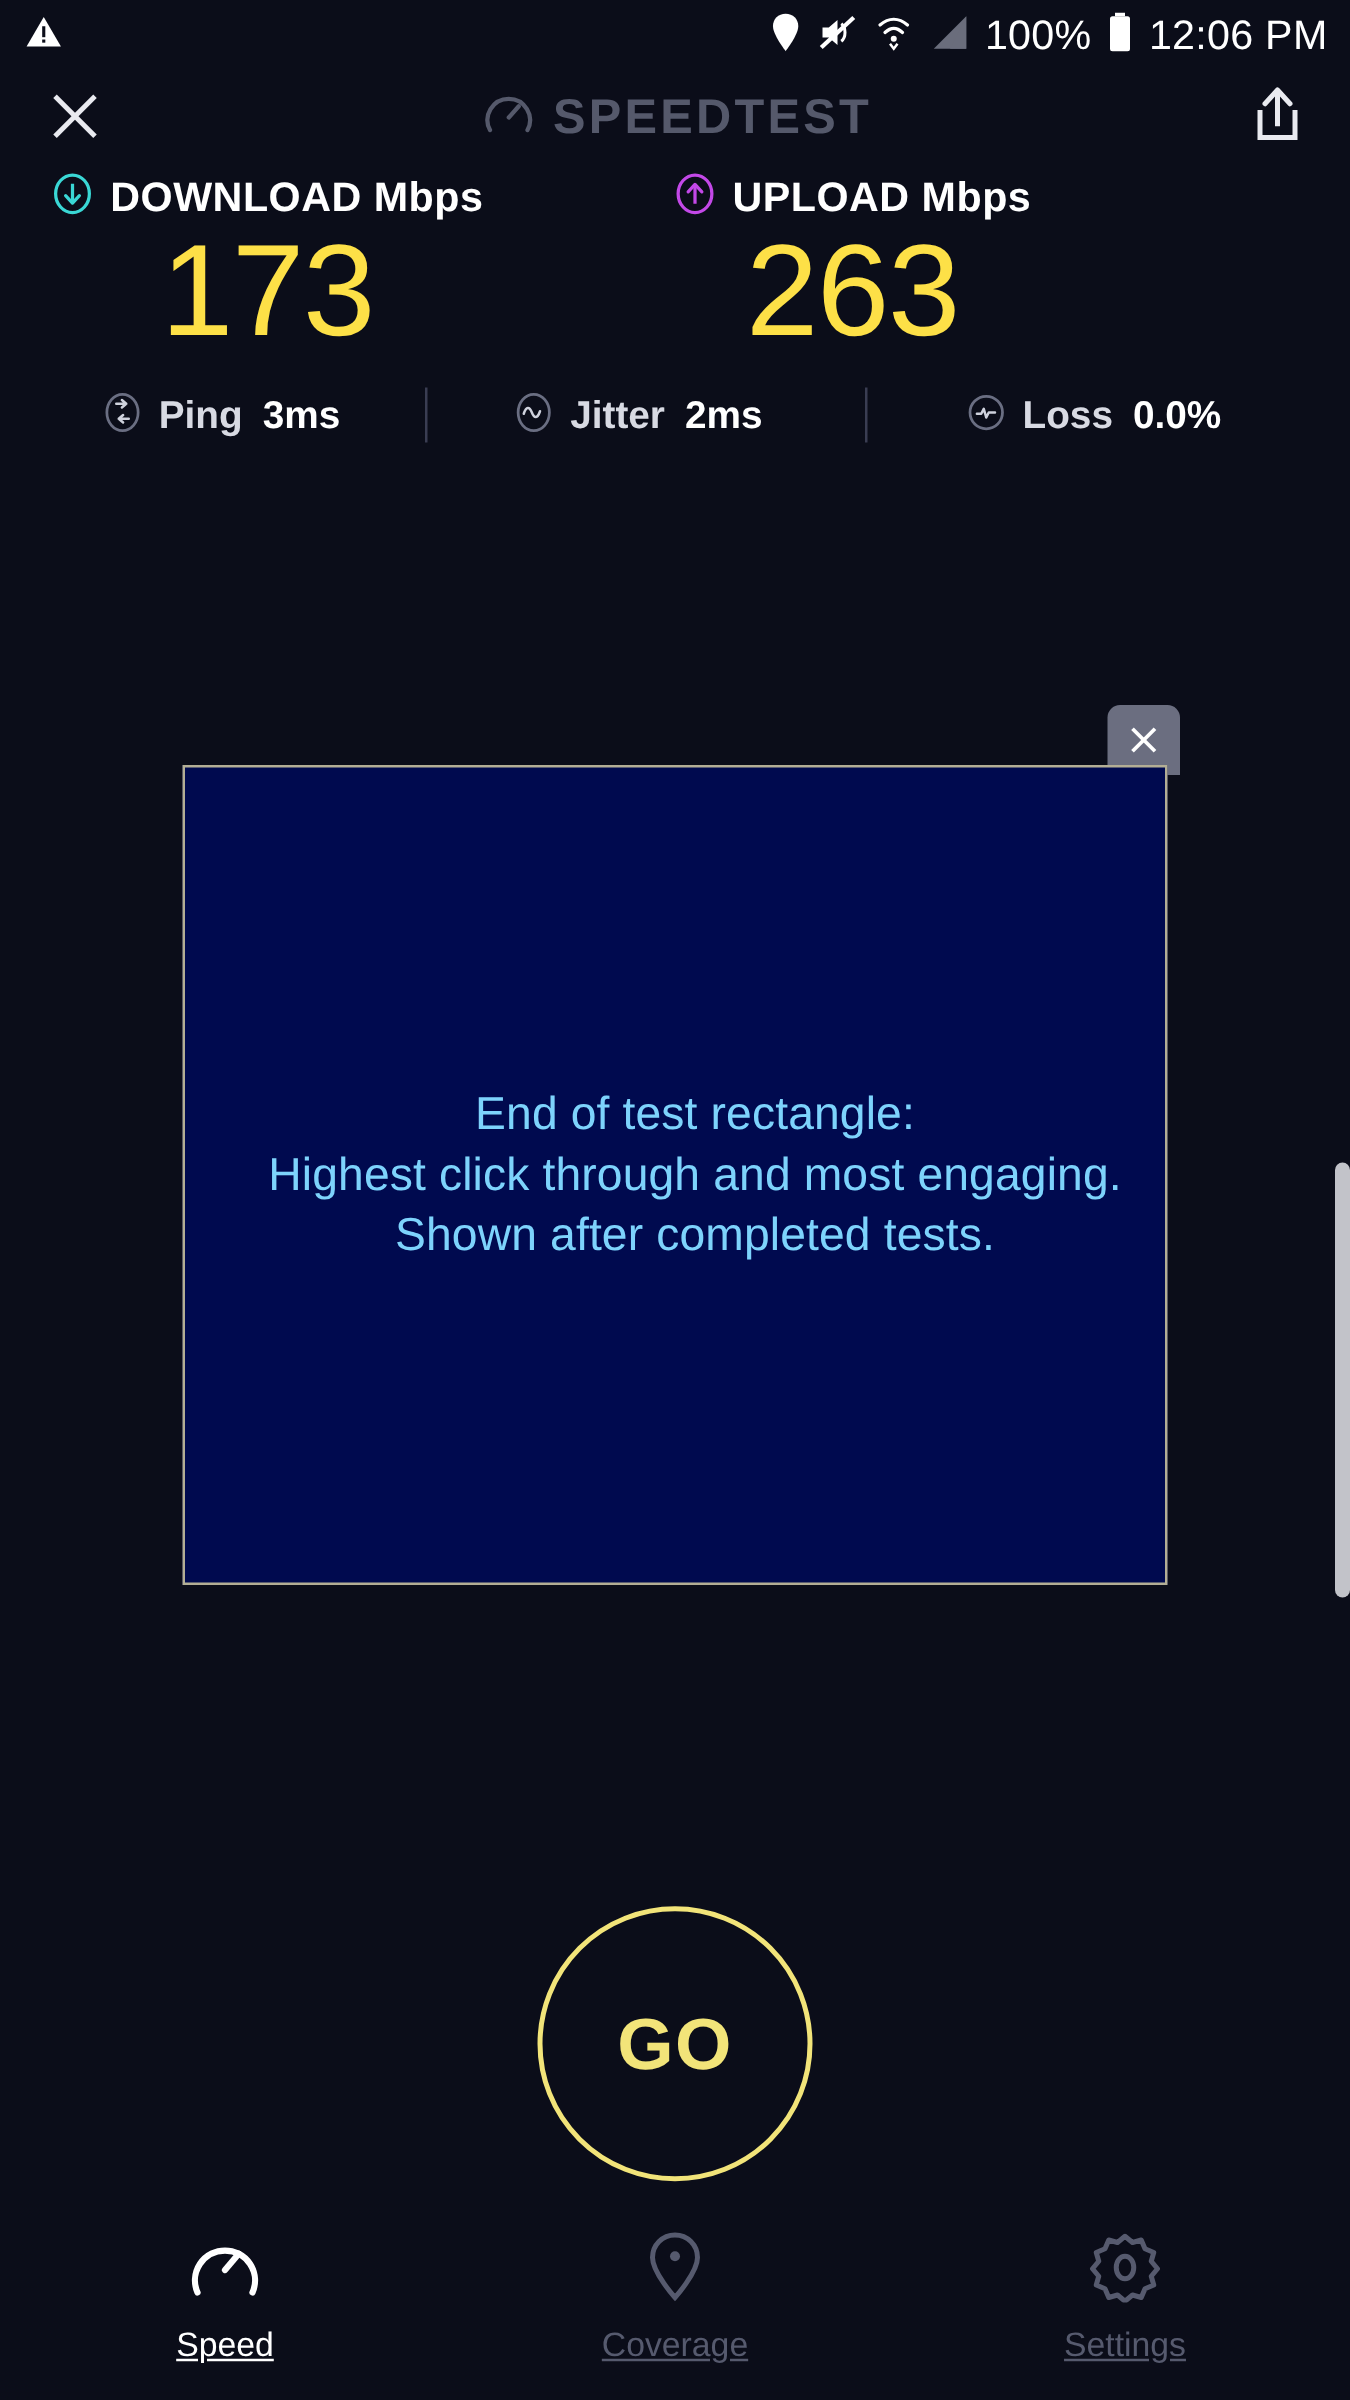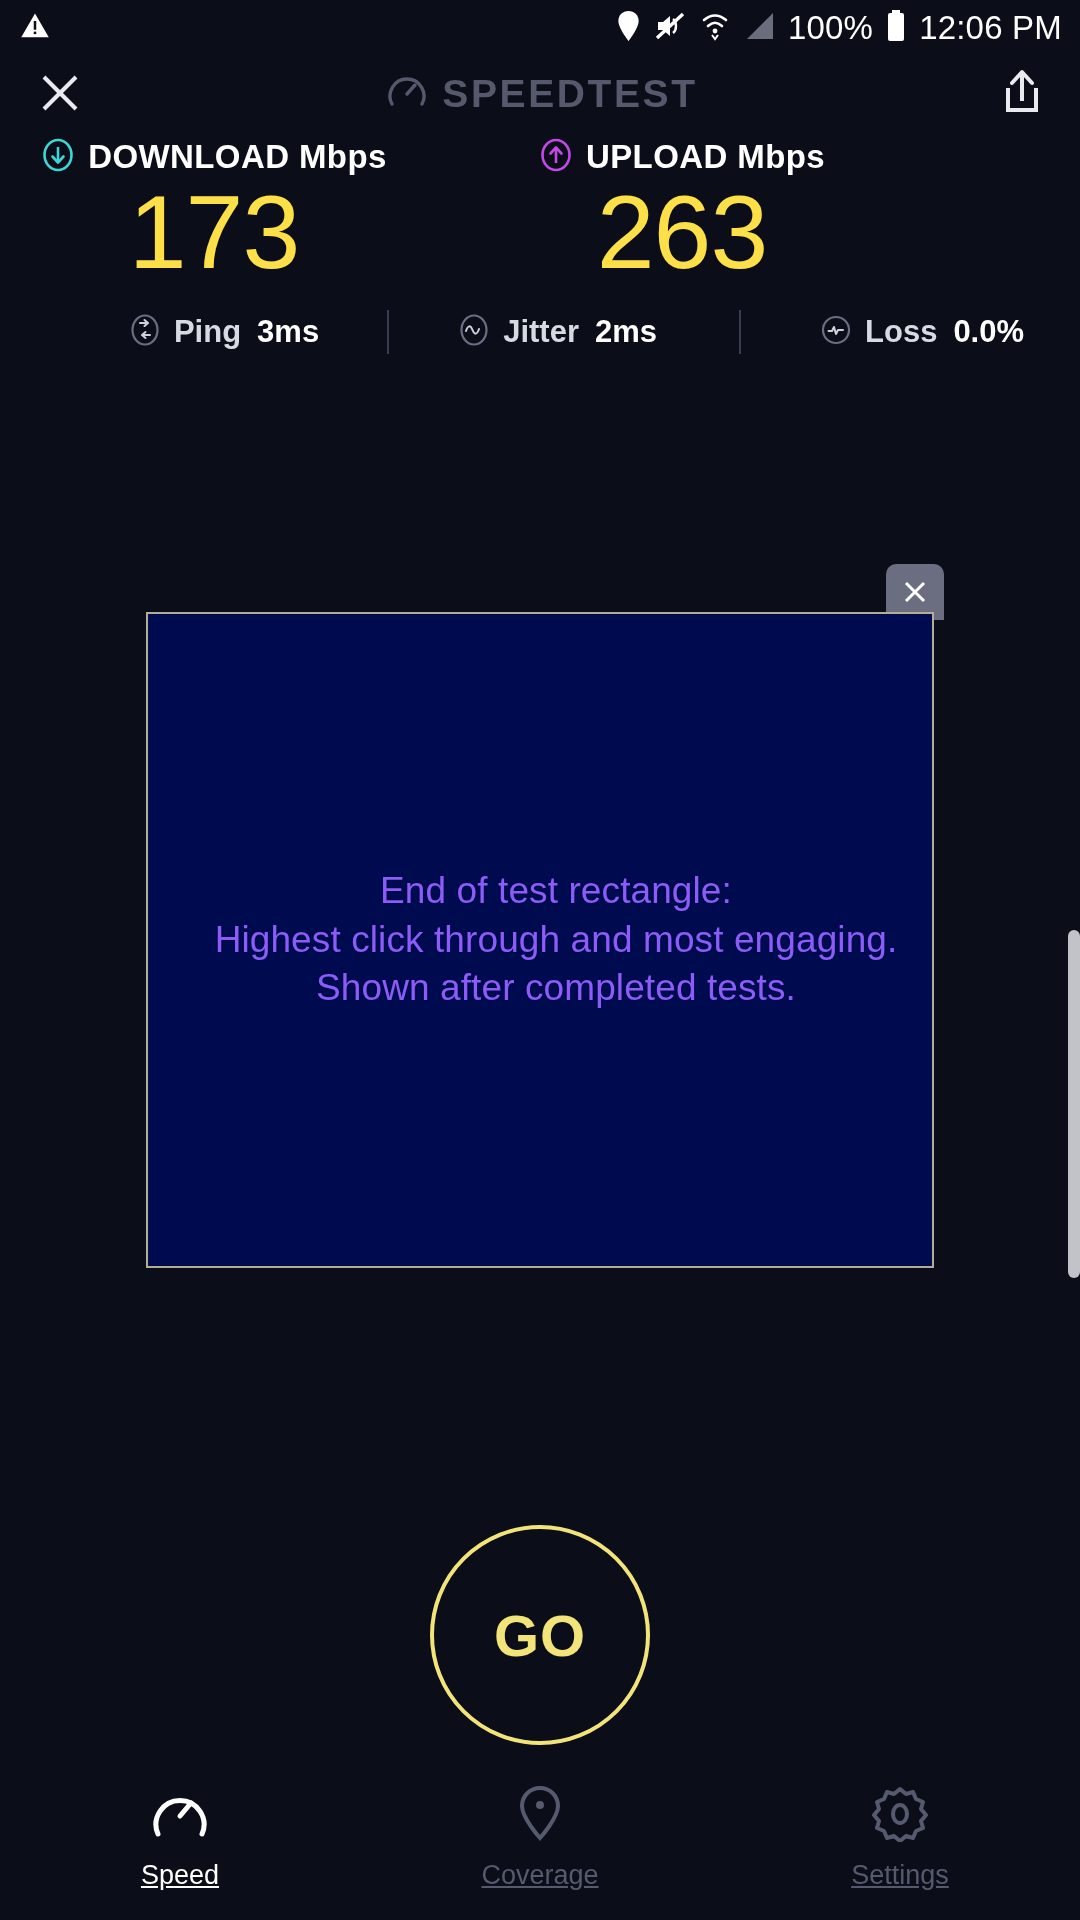"Ping" .metrics { margin-left: 47px -> none }
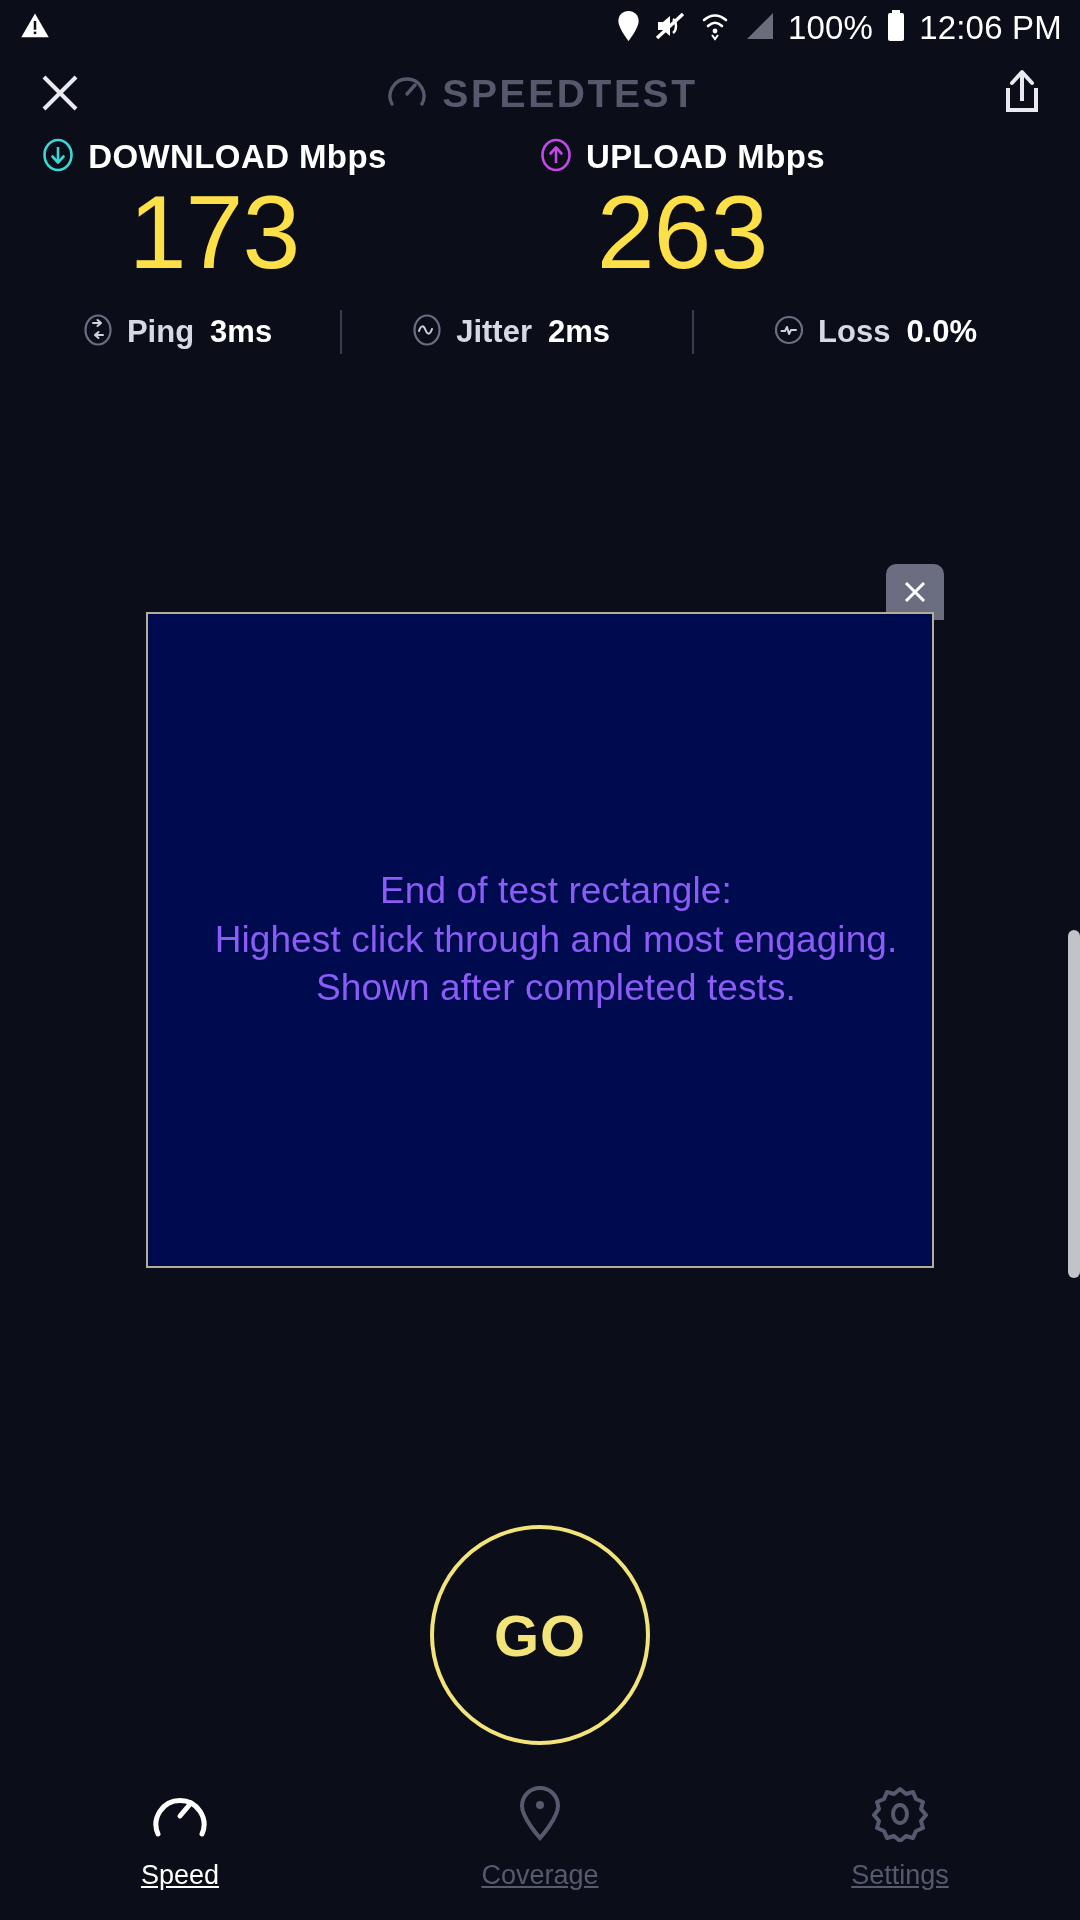"End of test rectangle:" .ad-text { color: #8b5cf6 -> #7dd3fc }
